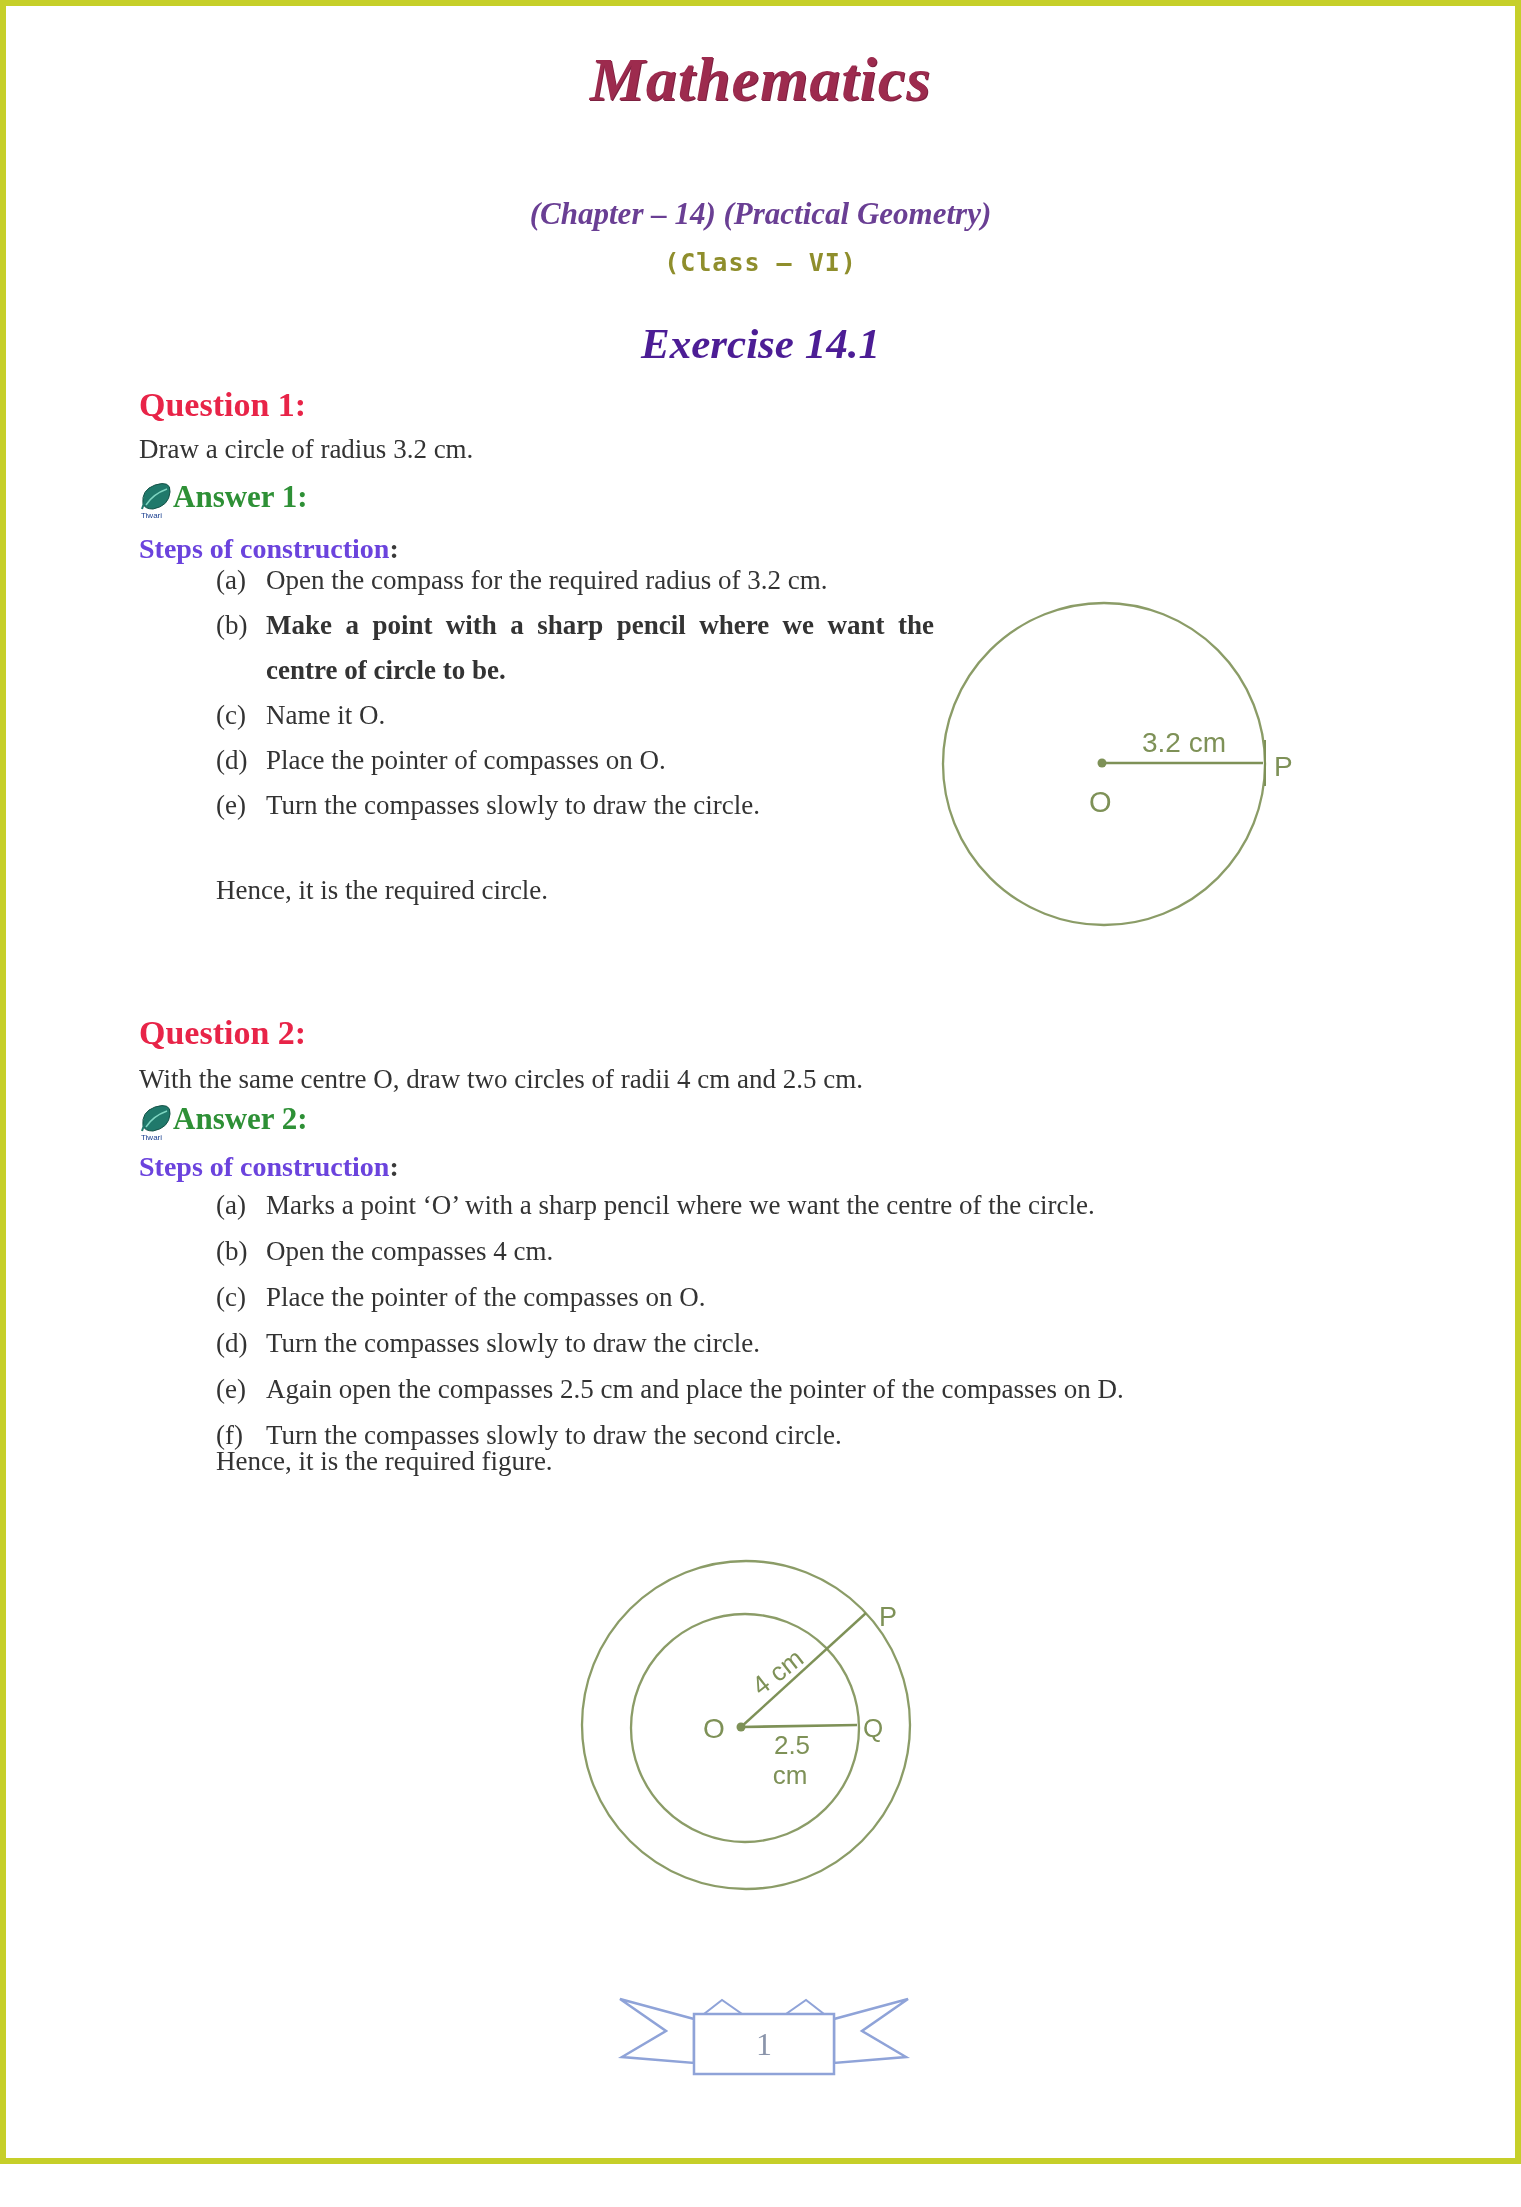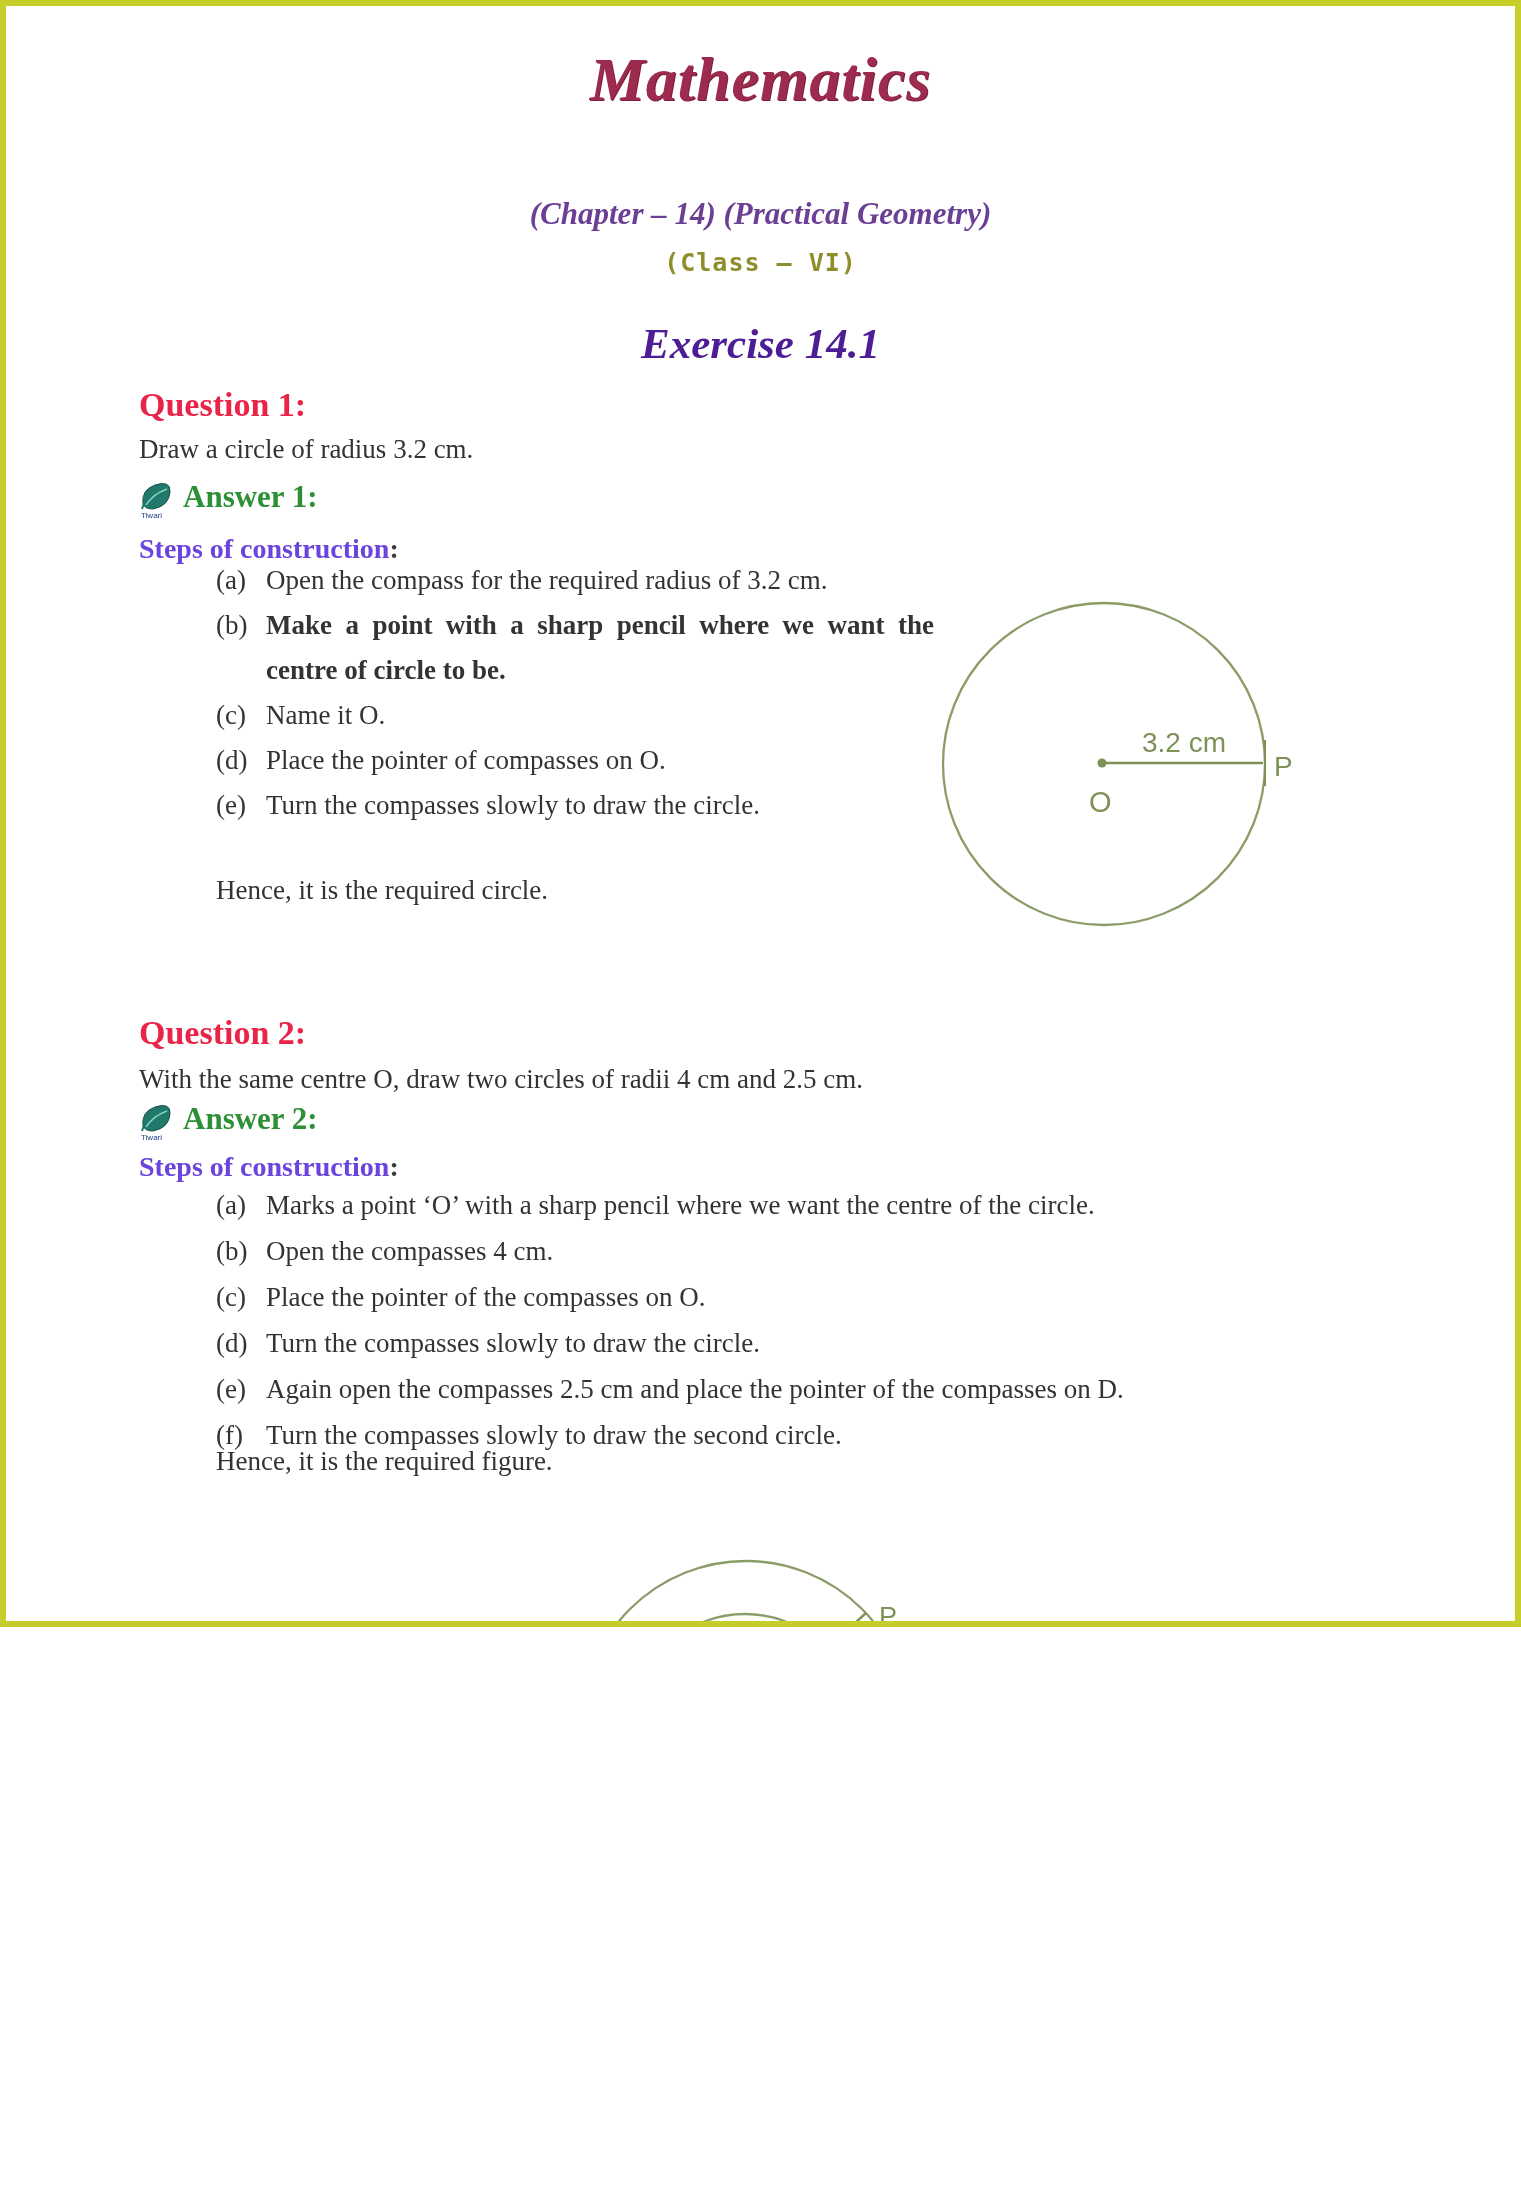"Mathematics" .page { height: 1627px -> 2164px }
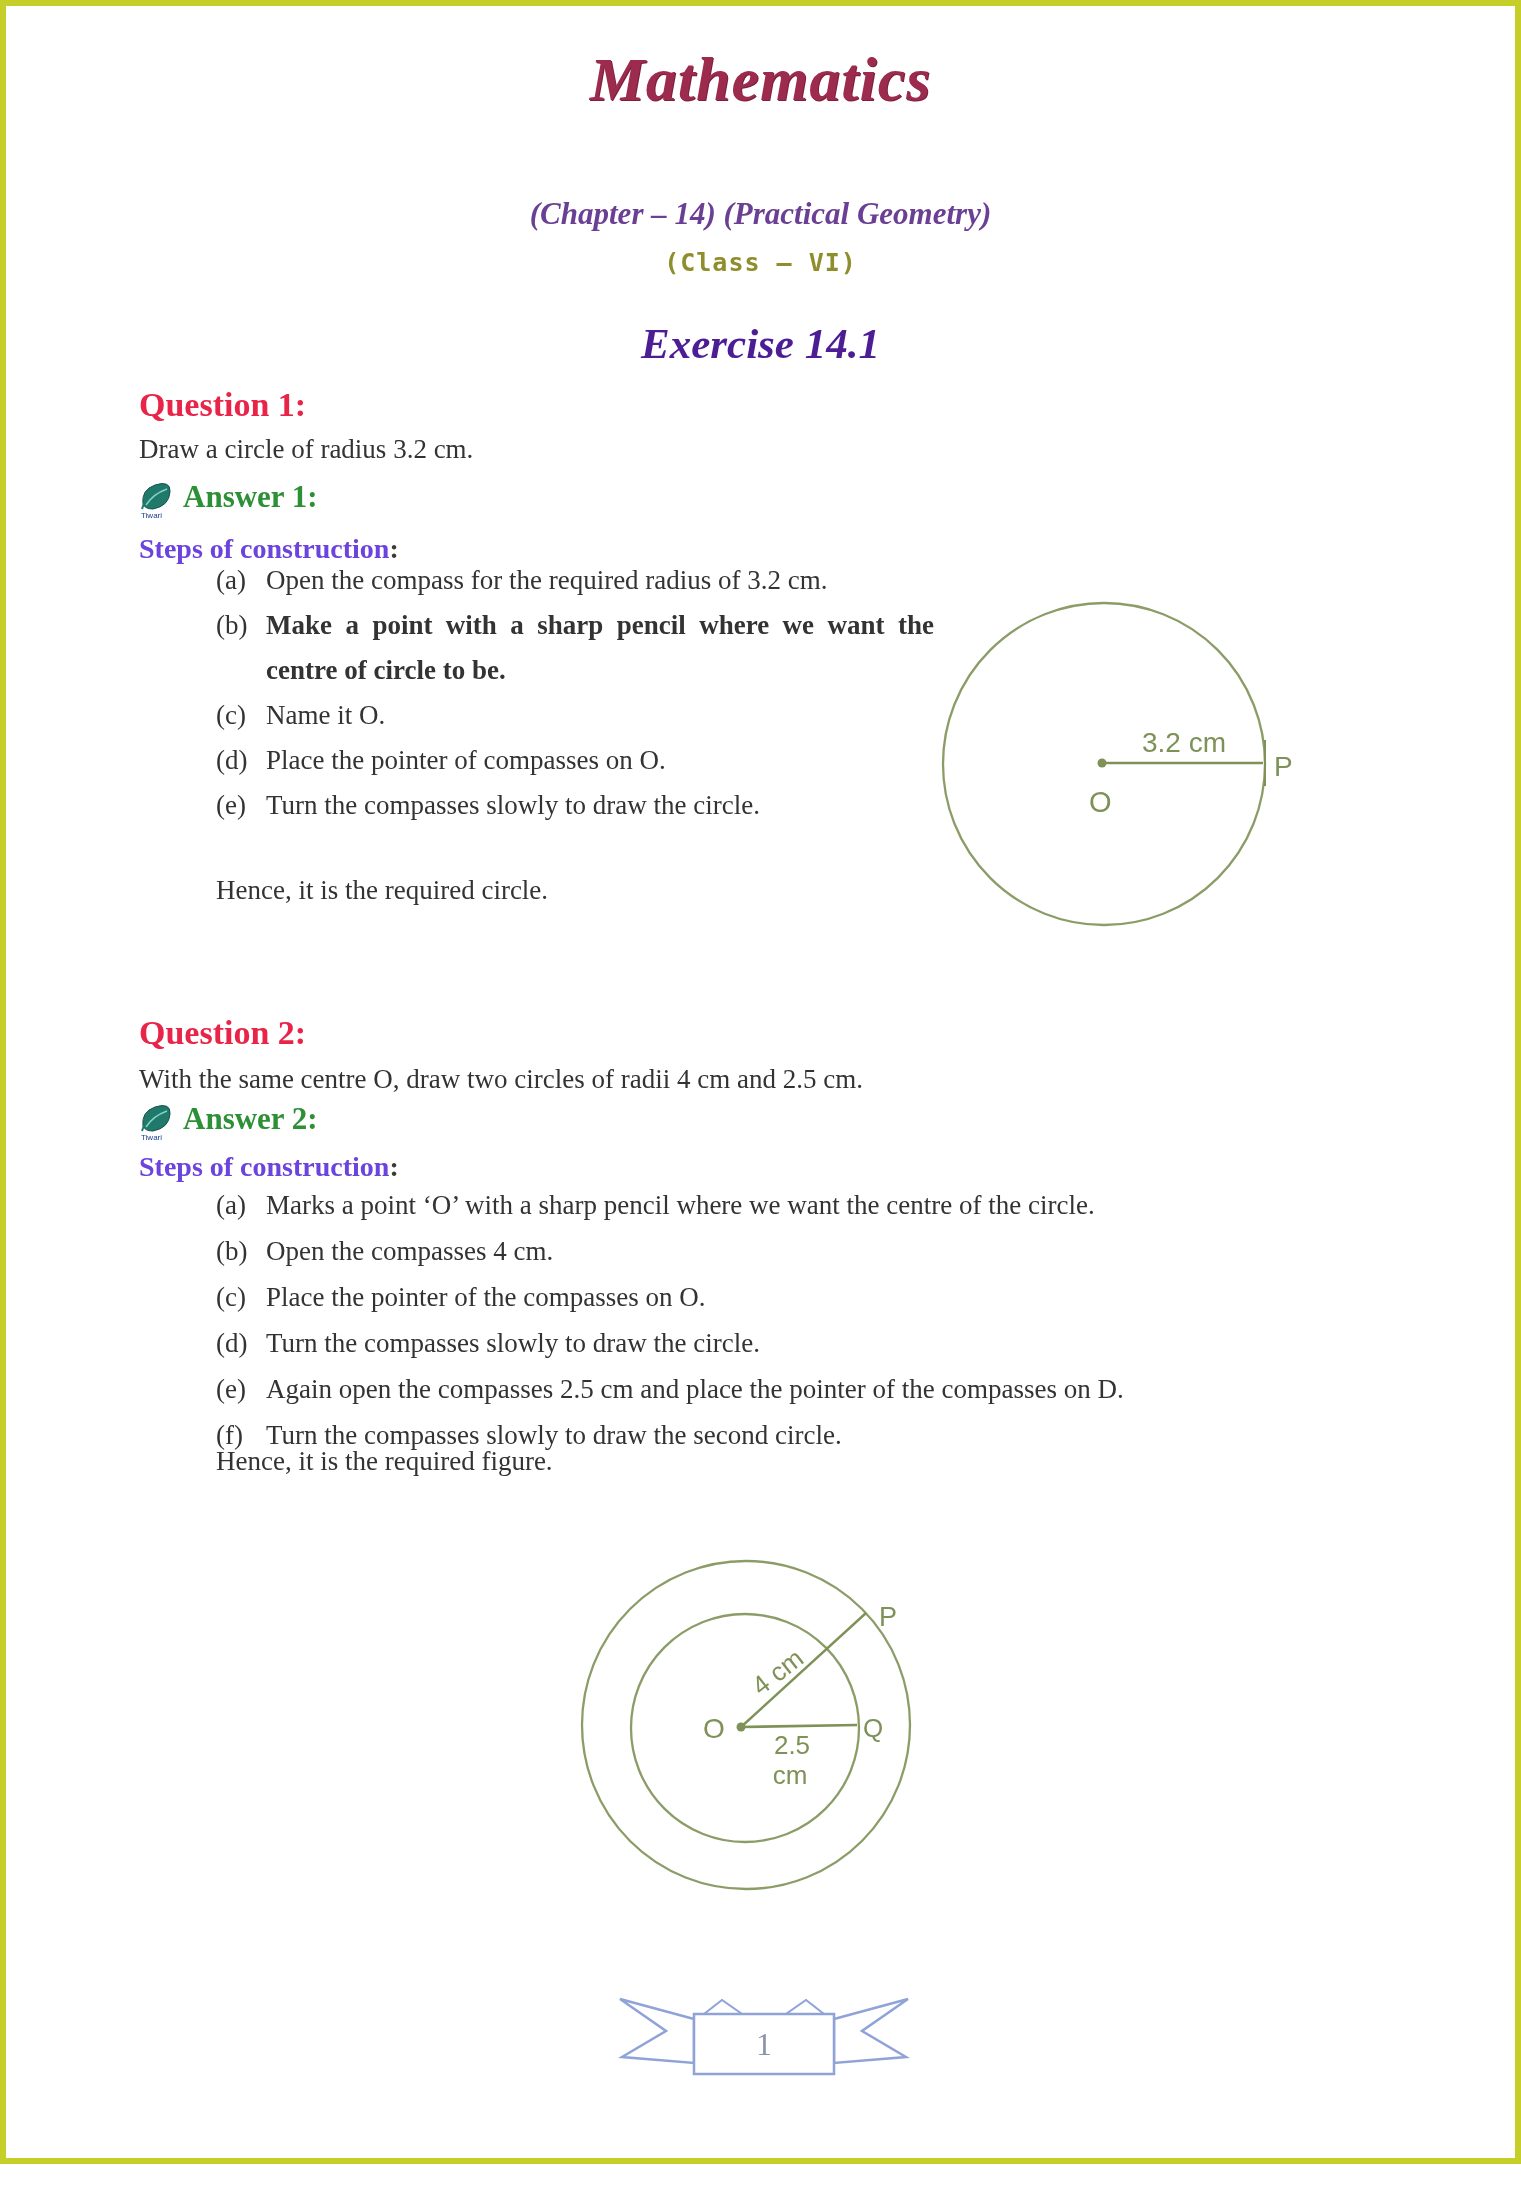"Tiwari" .answer-row { gap: 10px -> none }
